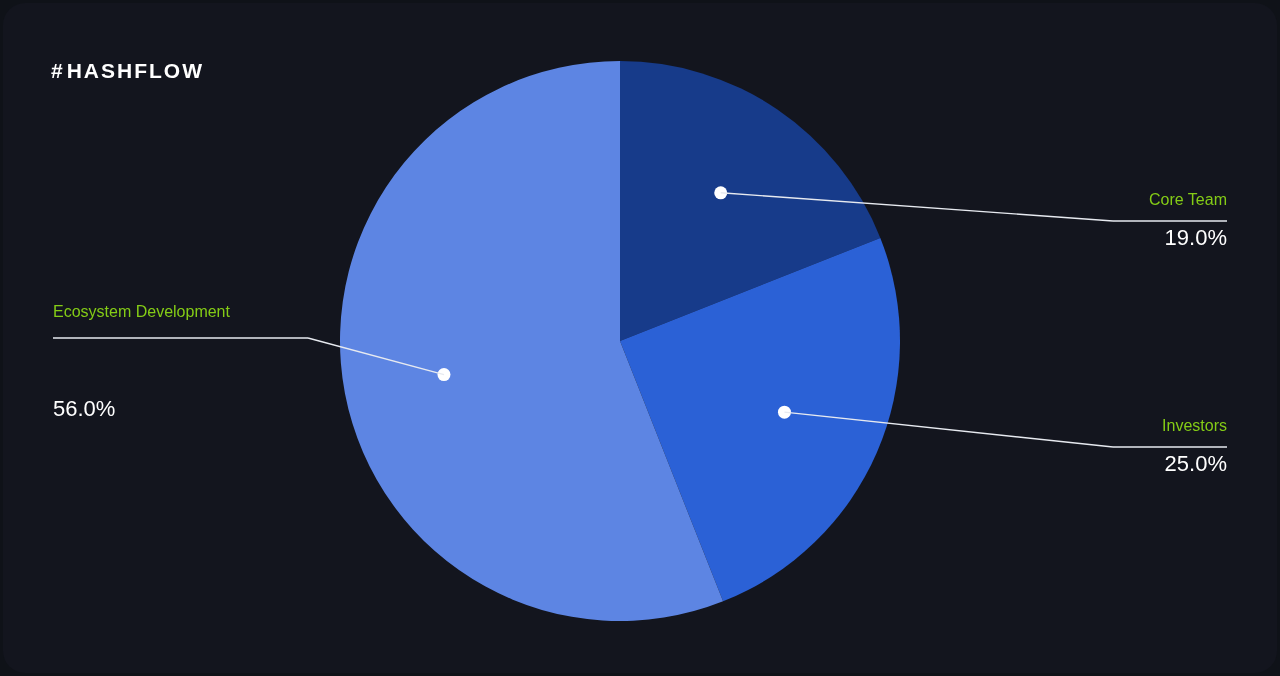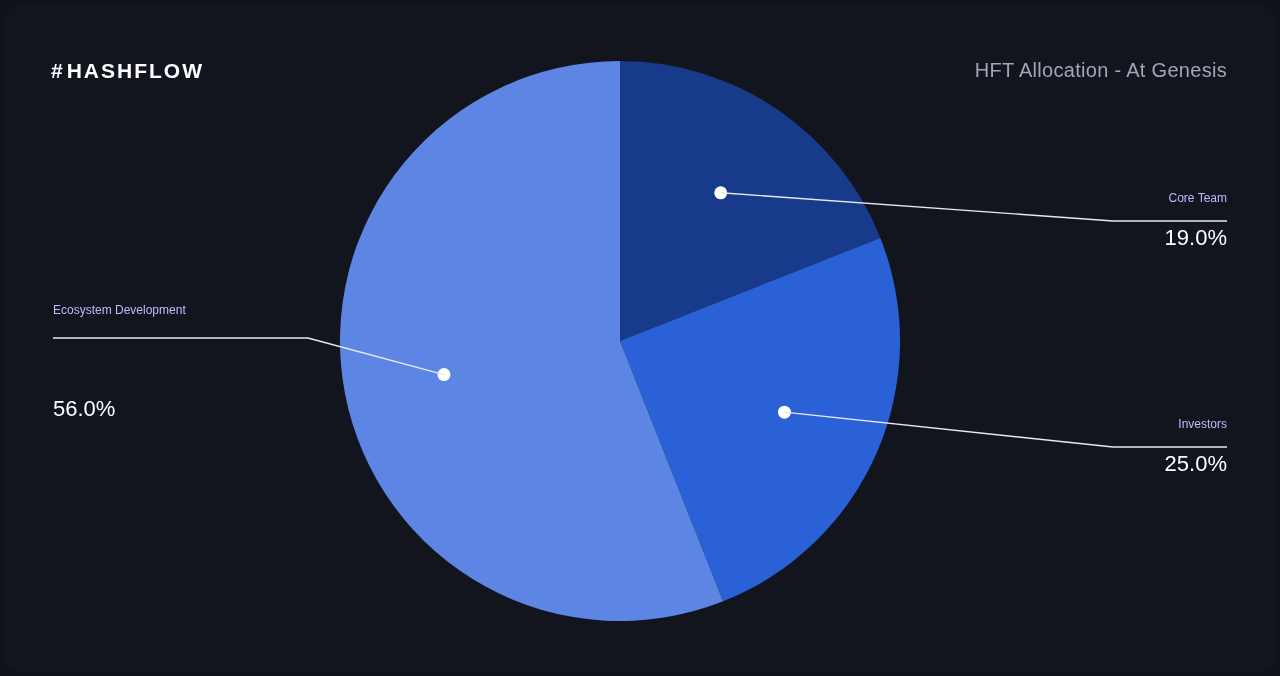"HFT Allocation - At Genesis" div.title { html: <div>HFT Allocation - At Genesis</div> -> none }
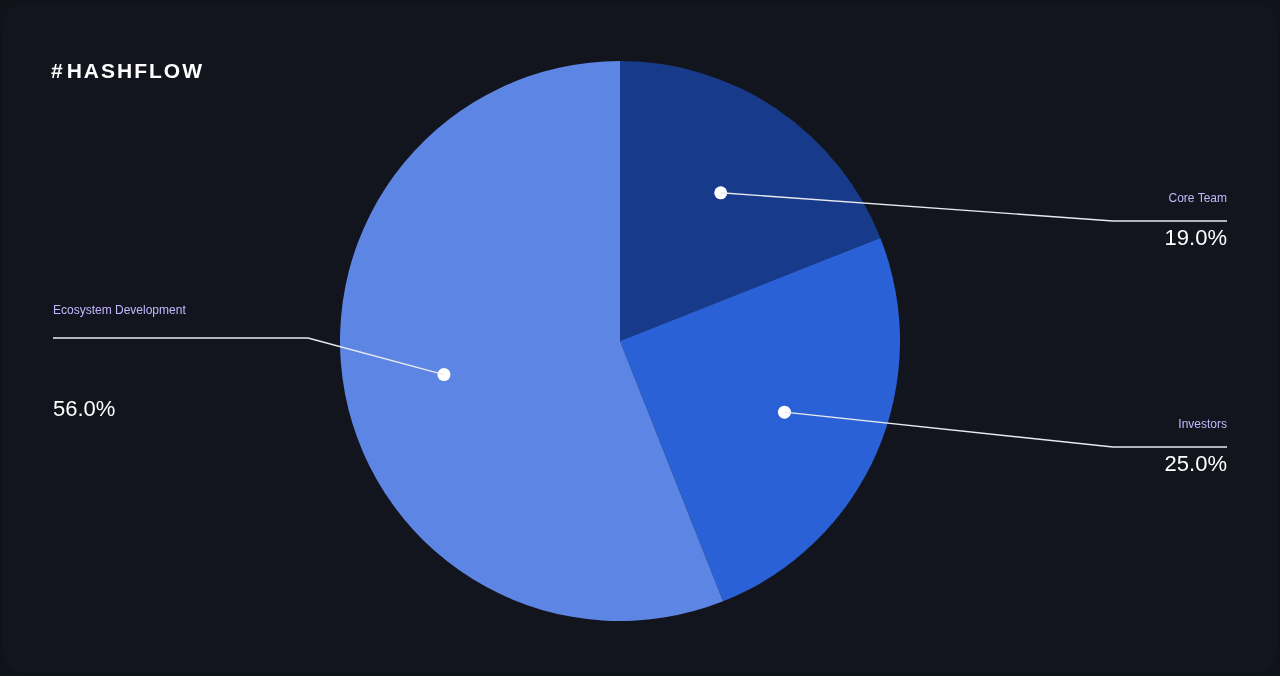"Core Team" .label { color: #c4b5fd -> #84cc16; font-size: 12px -> 16px }
